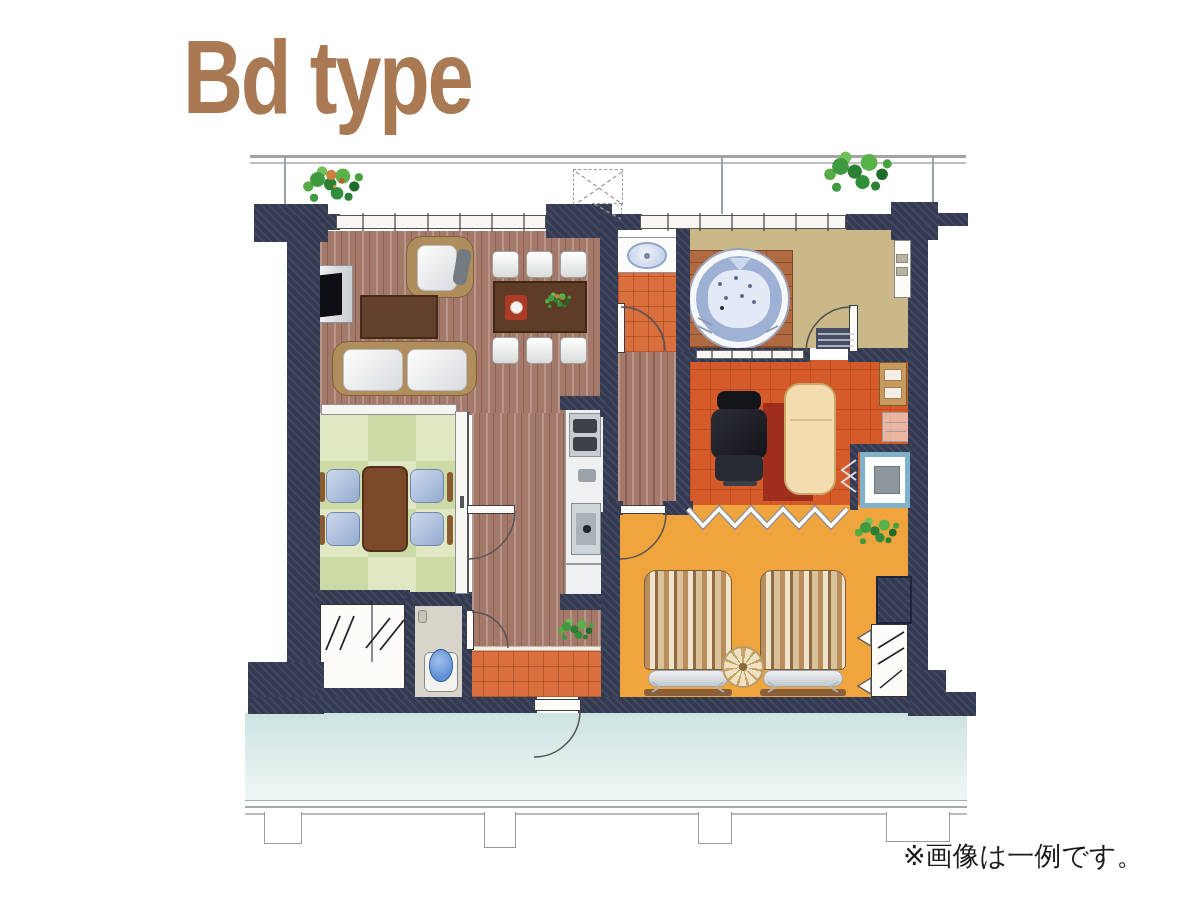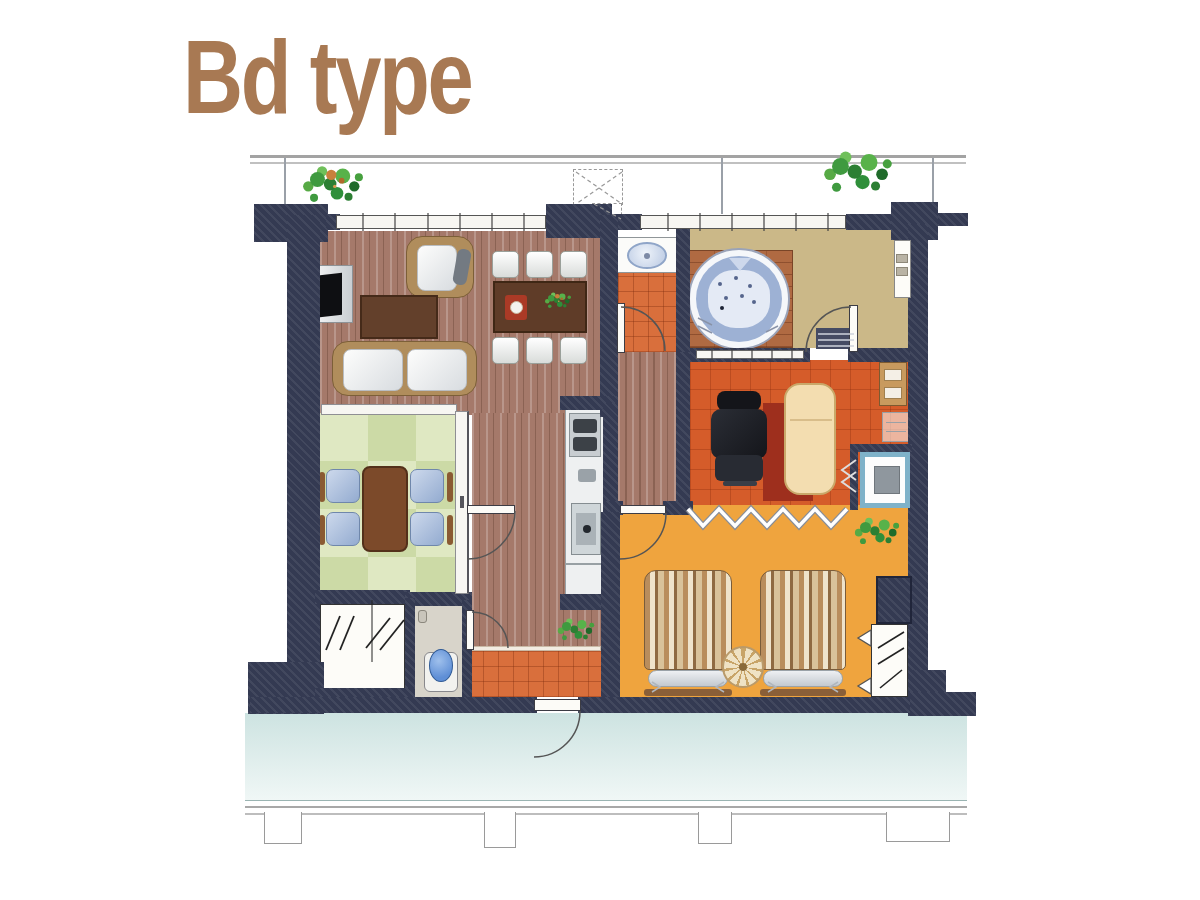"※画像は一例です。" div.caption { html: none -> <div>※画像は一例です。</div> }
